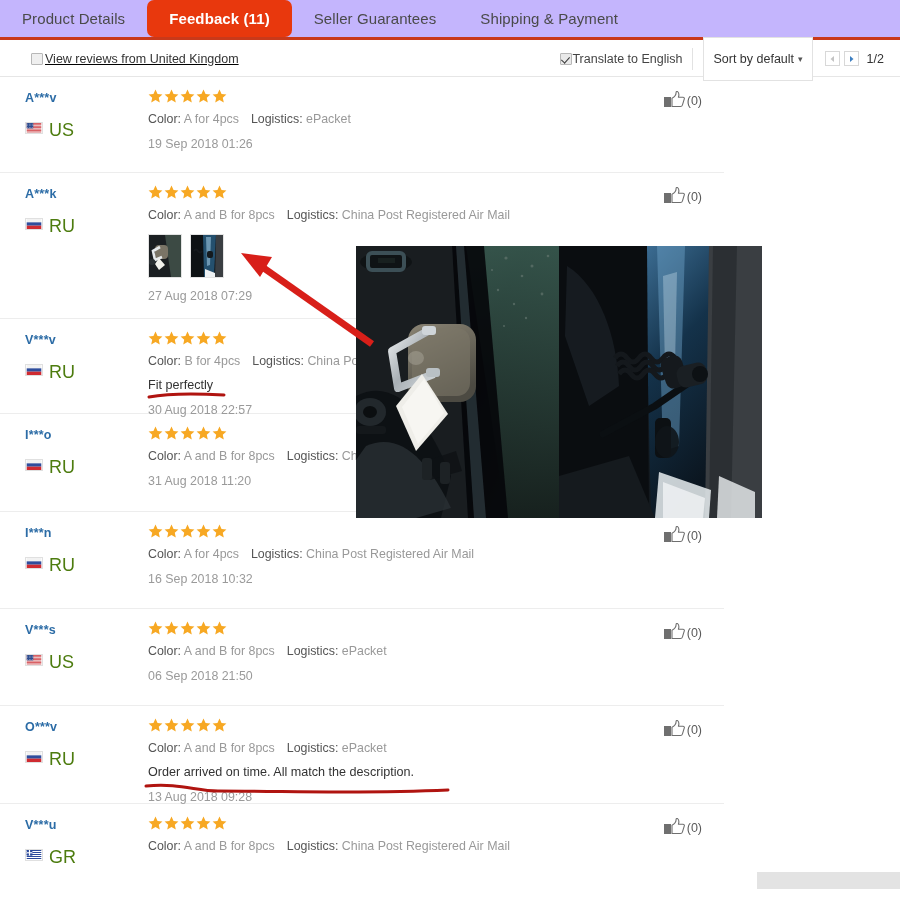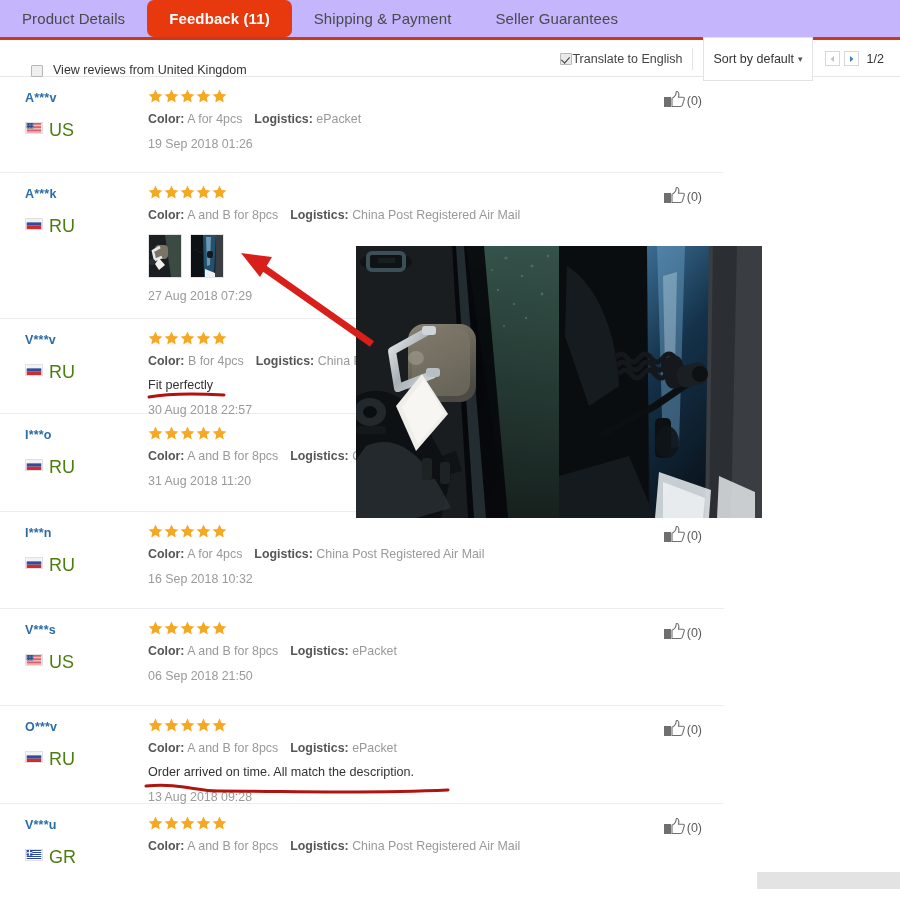"Shipping & Payment" div.tab { order: before "Seller Guarantees" -> after "Seller Guarantees" }
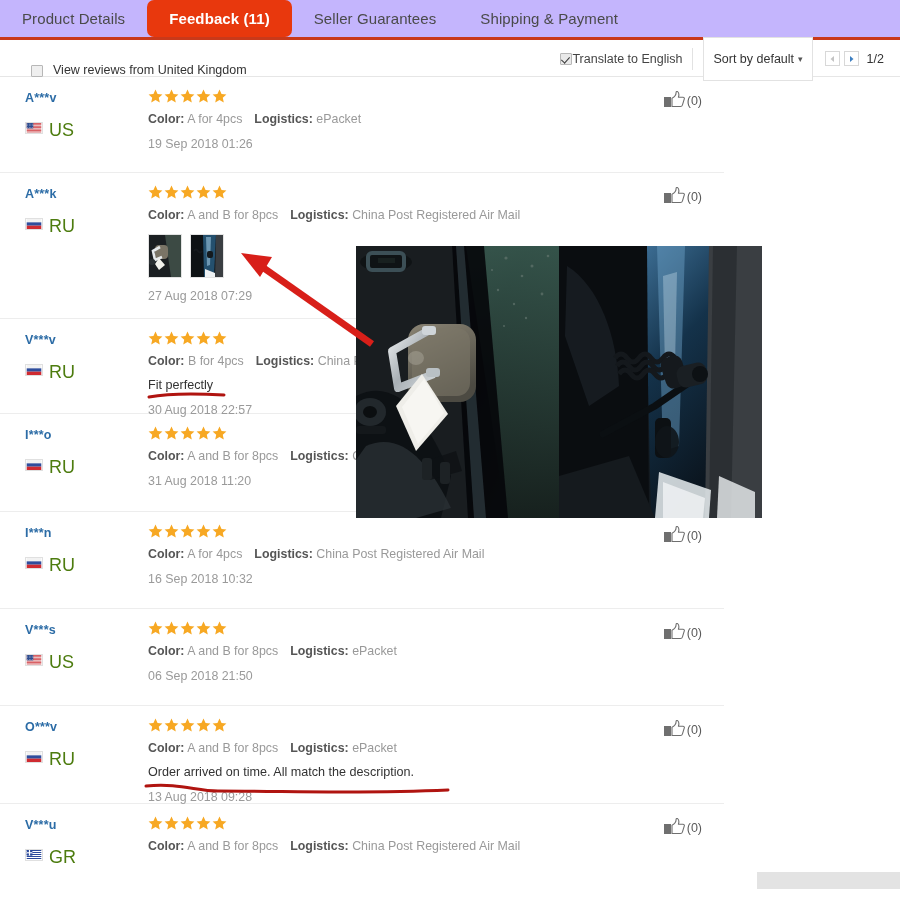"View reviews from United Kingdom" .tb-left { align-items: flex-end -> center; gap: 10px -> 2px; text-decoration: none -> underline }
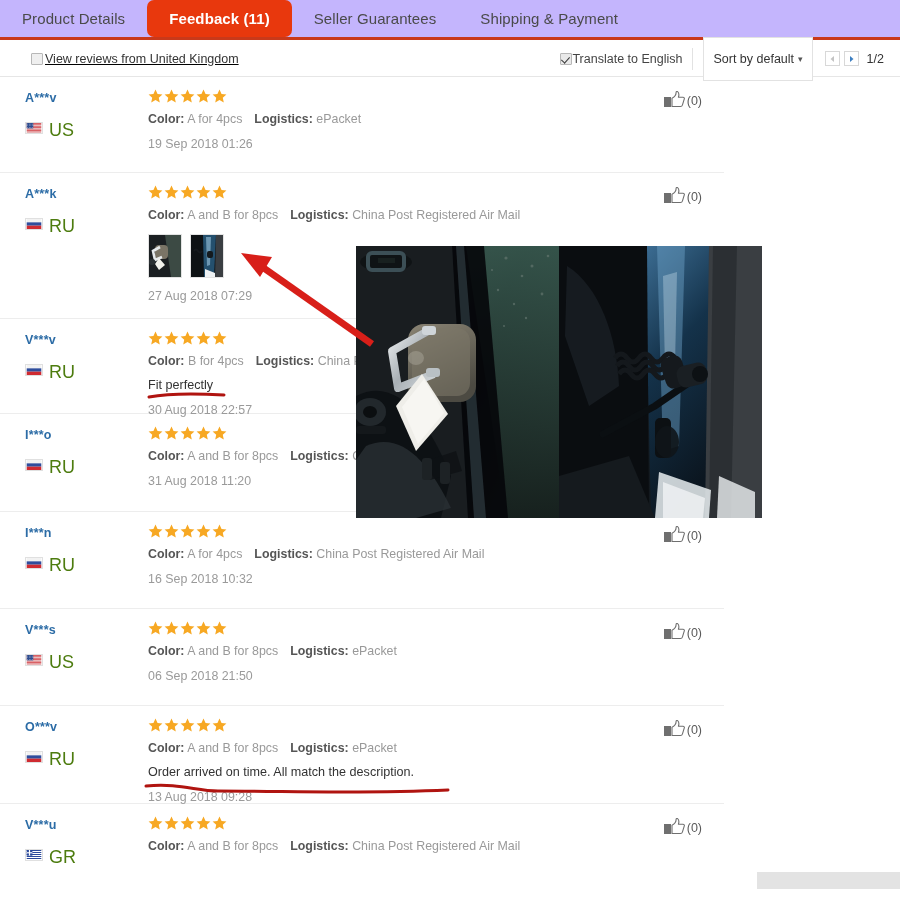"Color:" .meta b { font-weight: bold -> normal }
